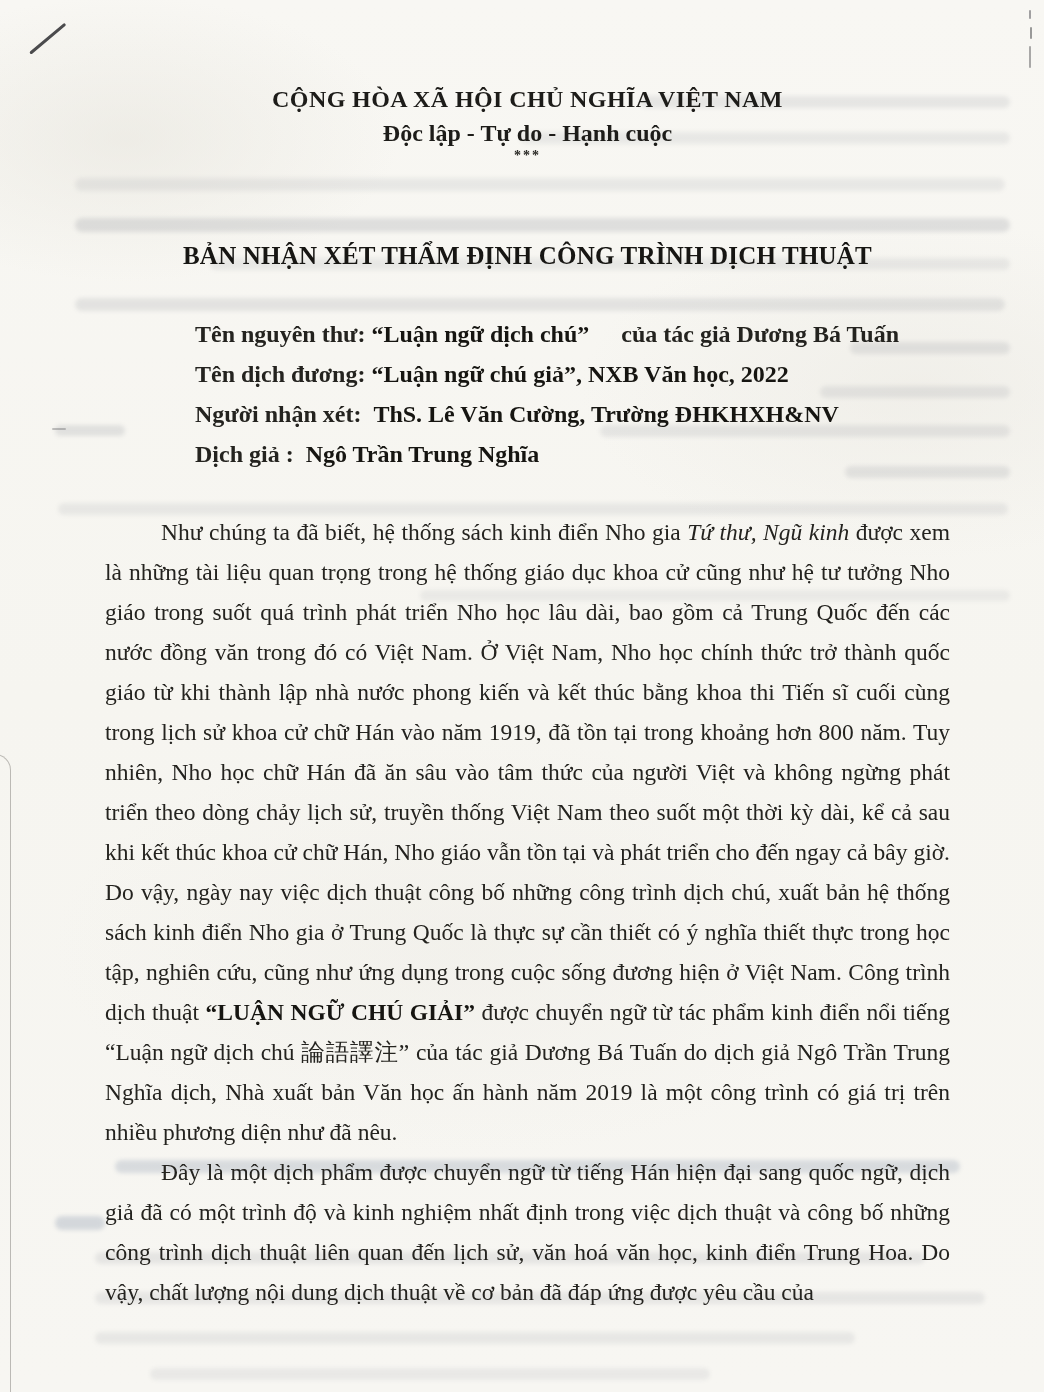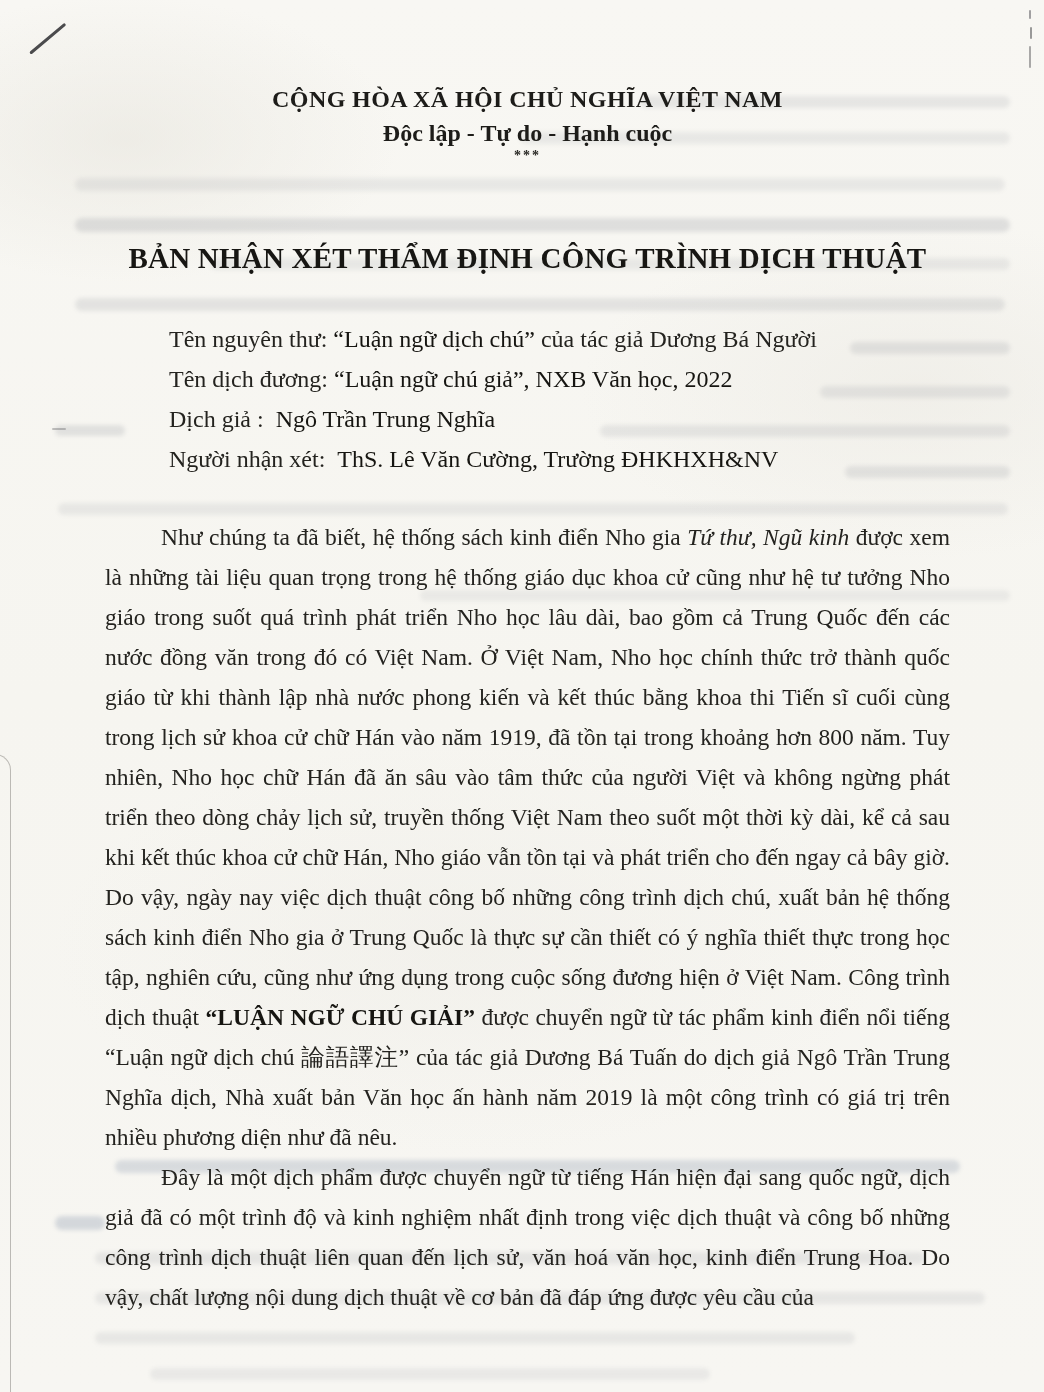"BẢN NHẬN XÉT THẨM ĐỊNH" .doc-title { font-size: 29px -> 25px }
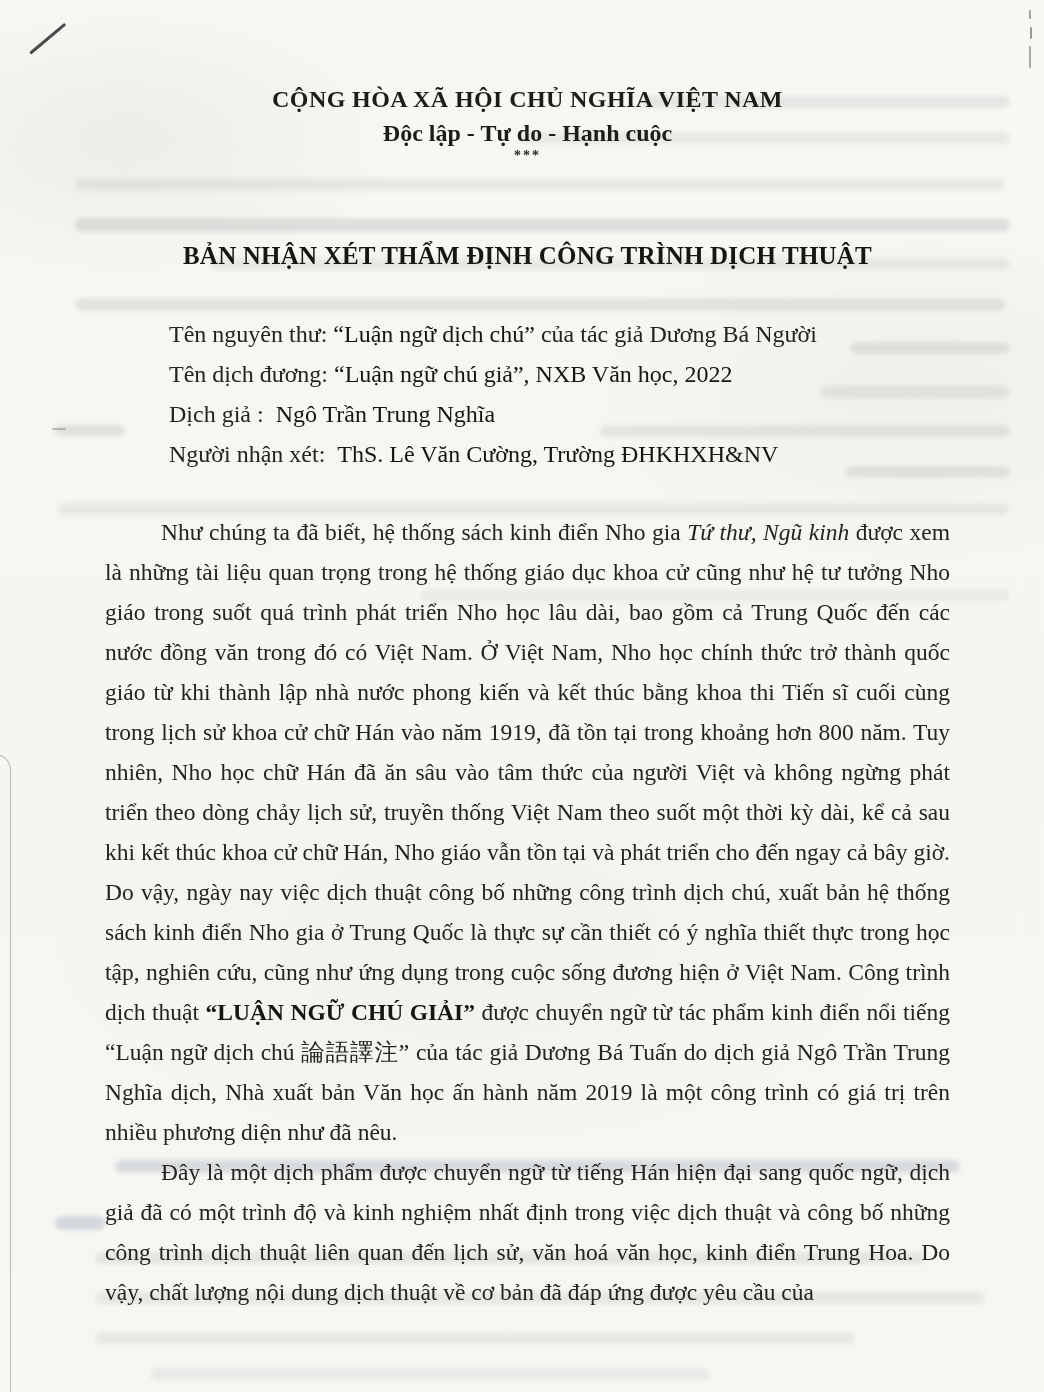"Tên nguyên thư:" .meta .lbl { font-weight: normal -> bold; margin-left: none -> 26px }
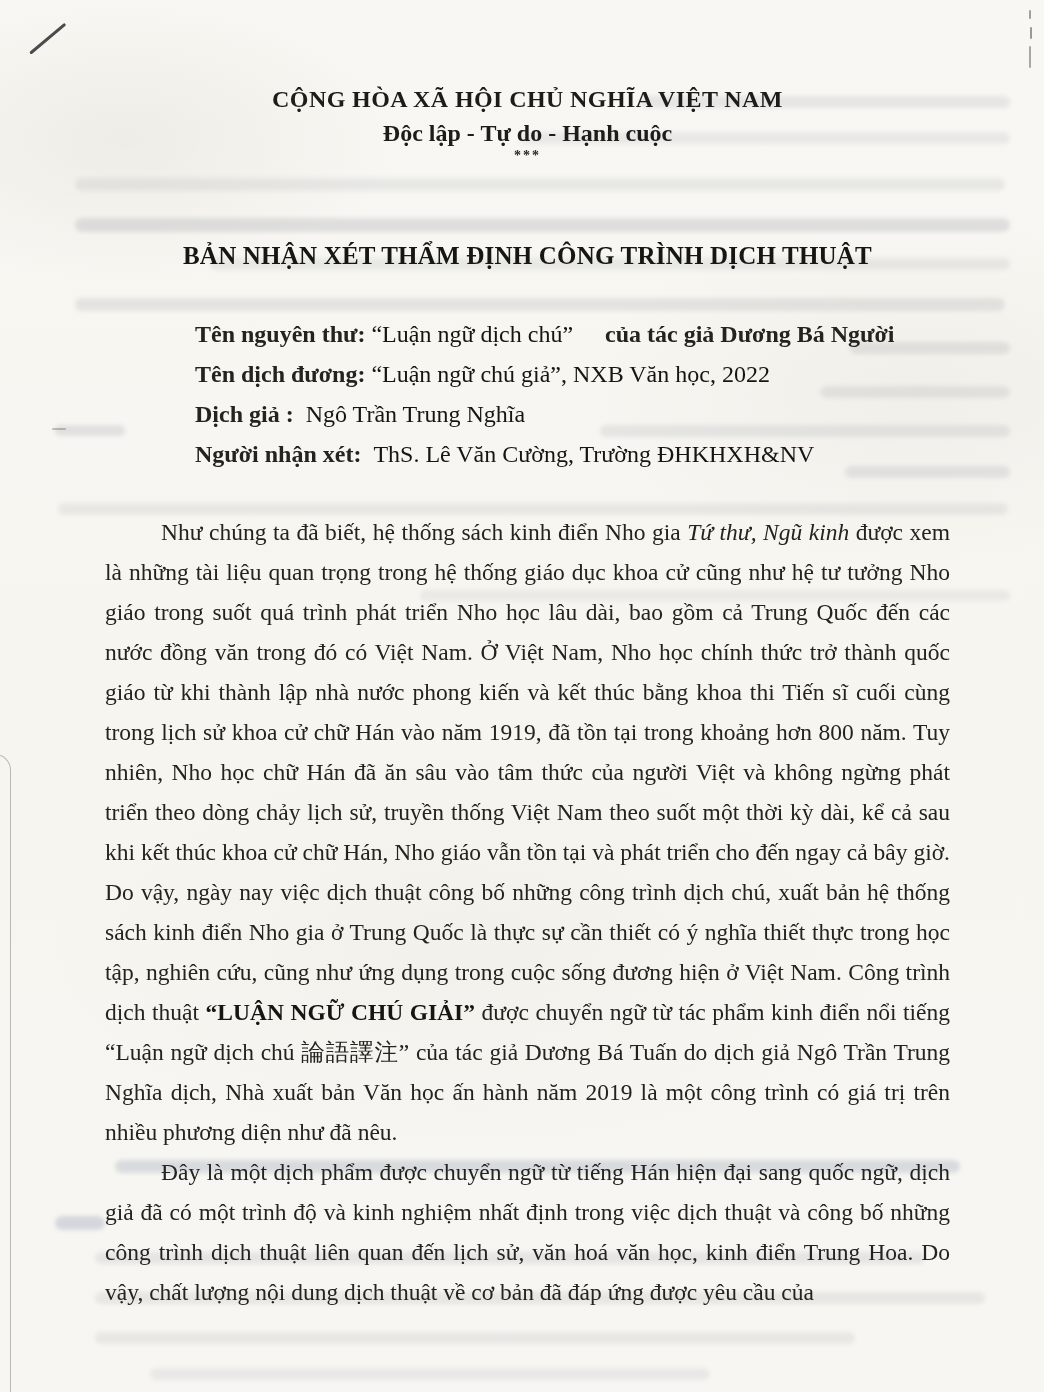"“Luận ngữ dịch chú”" .meta .val { font-weight: normal -> bold }
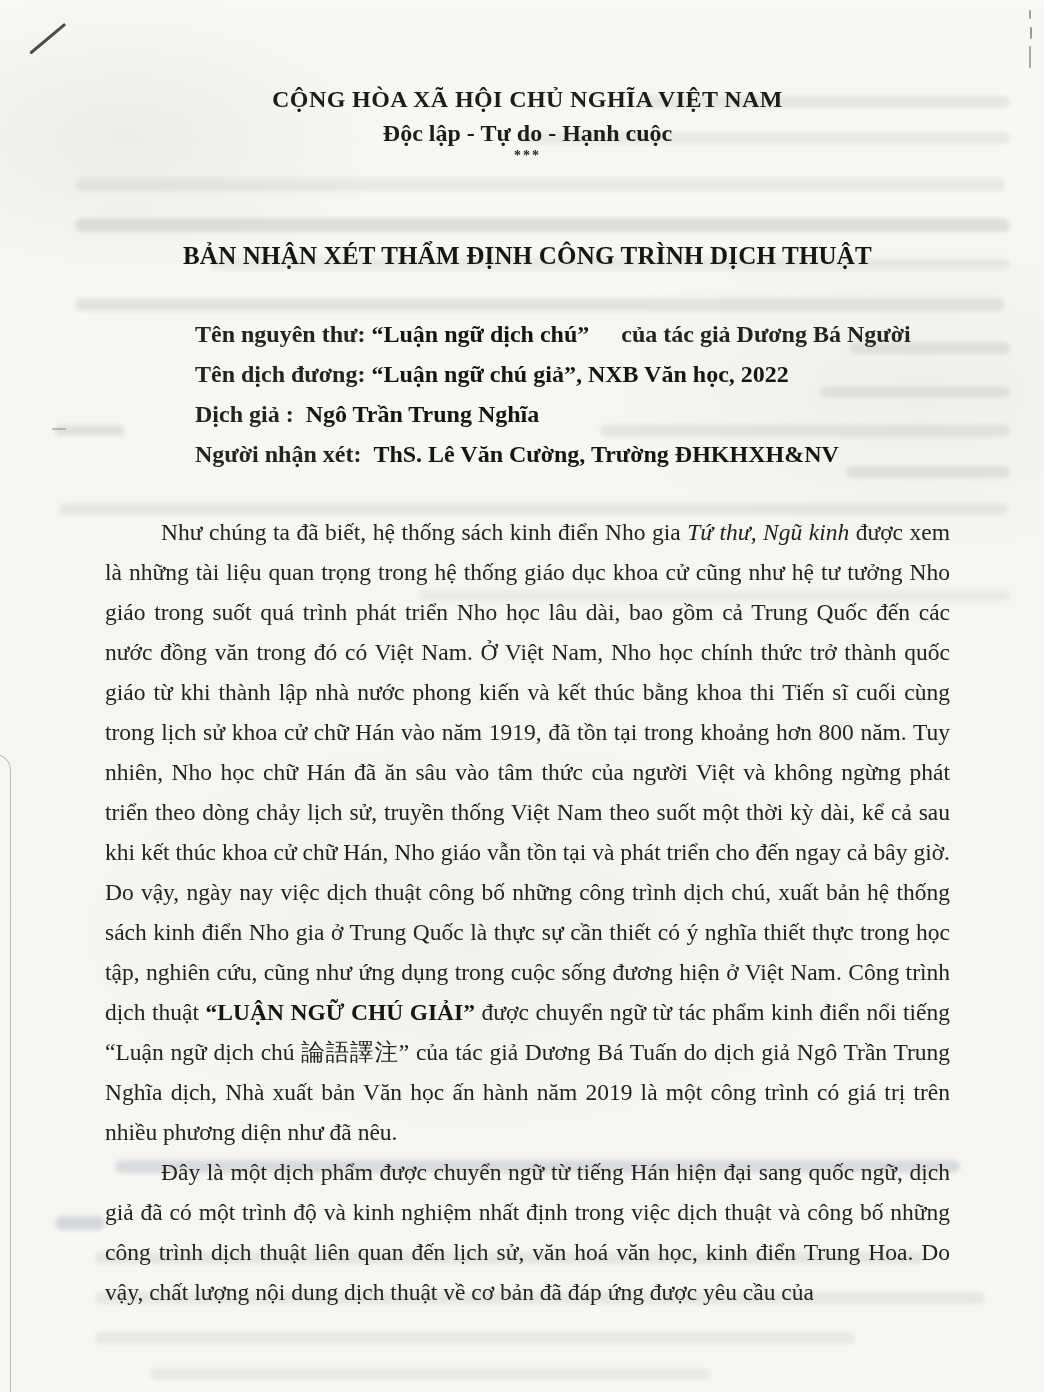"của tác giả Dương Bá" span.lbl { text: Người -> Tuấn }
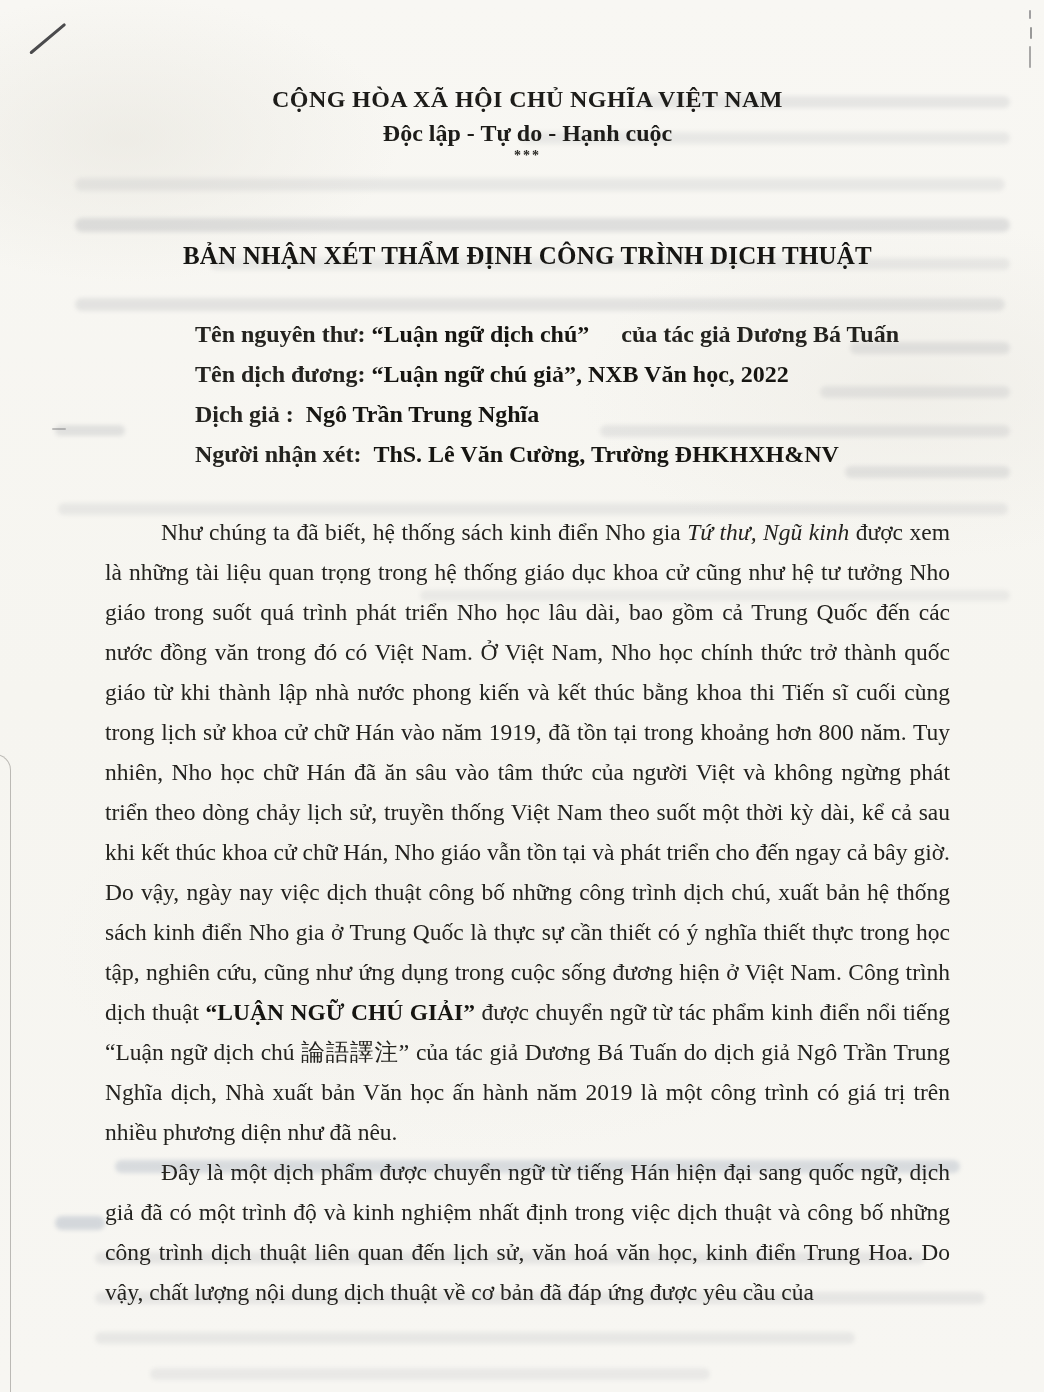"Dịch giả : Ngô Trần" div { order: before "Người nhận xét: ThS. Lê" -> after "Người nhận xét: ThS. Lê" }
